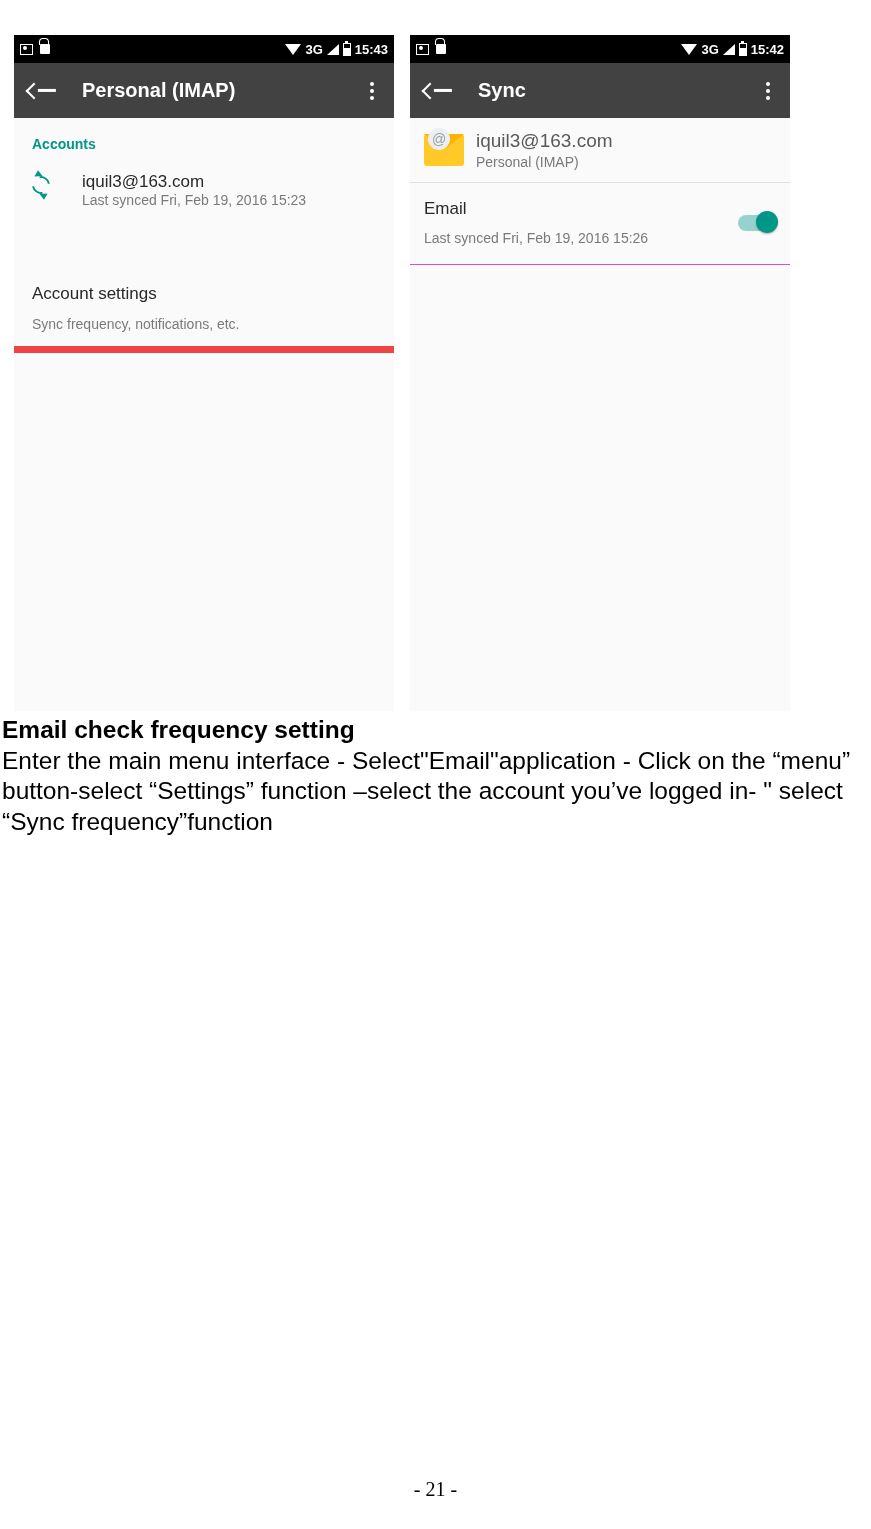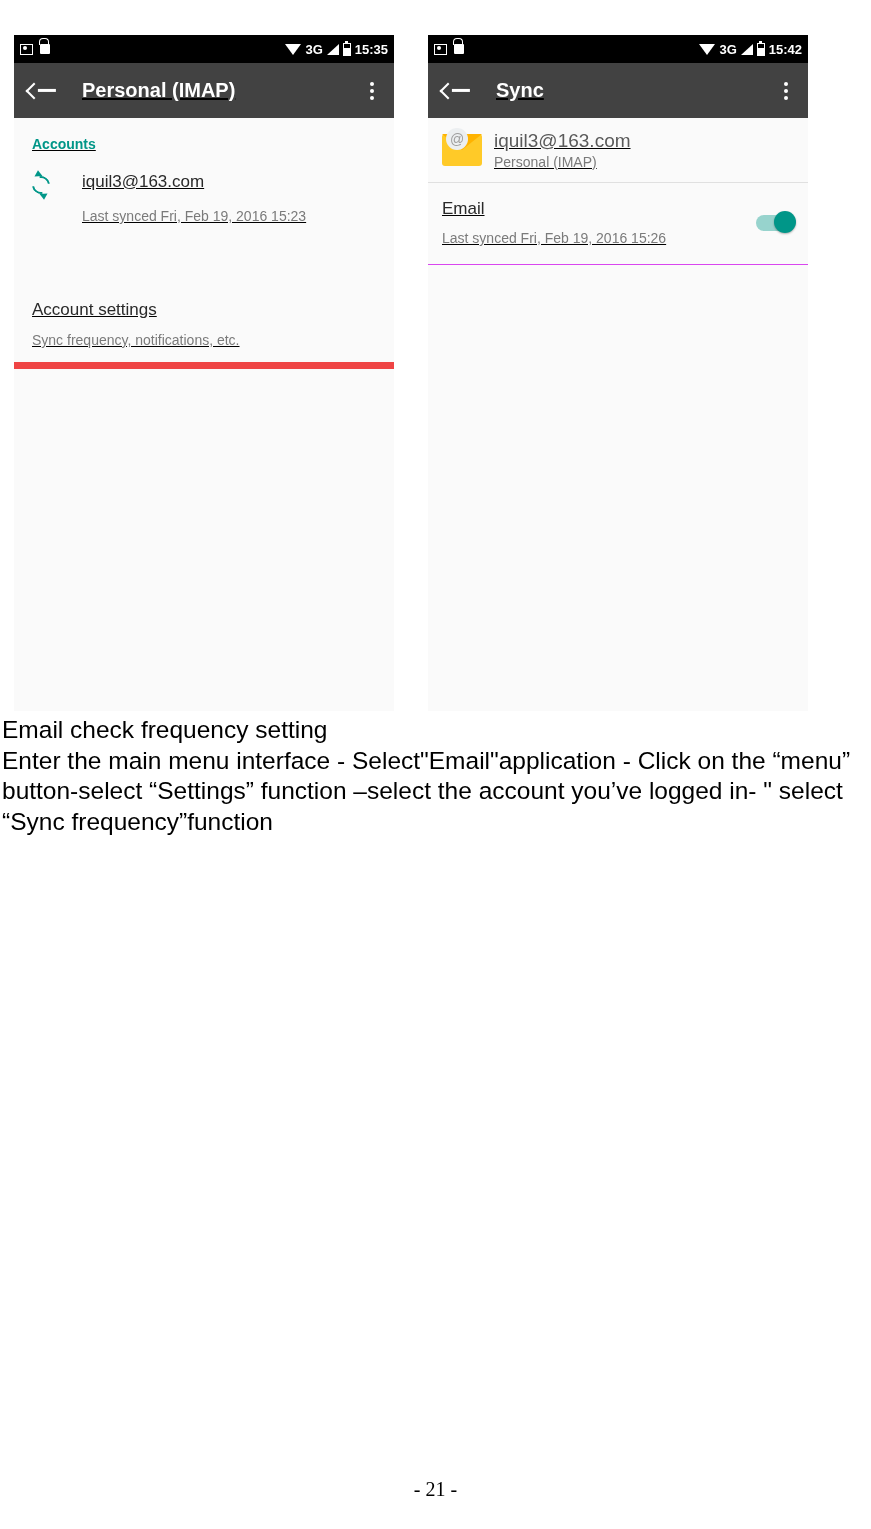"3G" .phones { gap: 34px -> 16px; text-decoration: underline -> none }
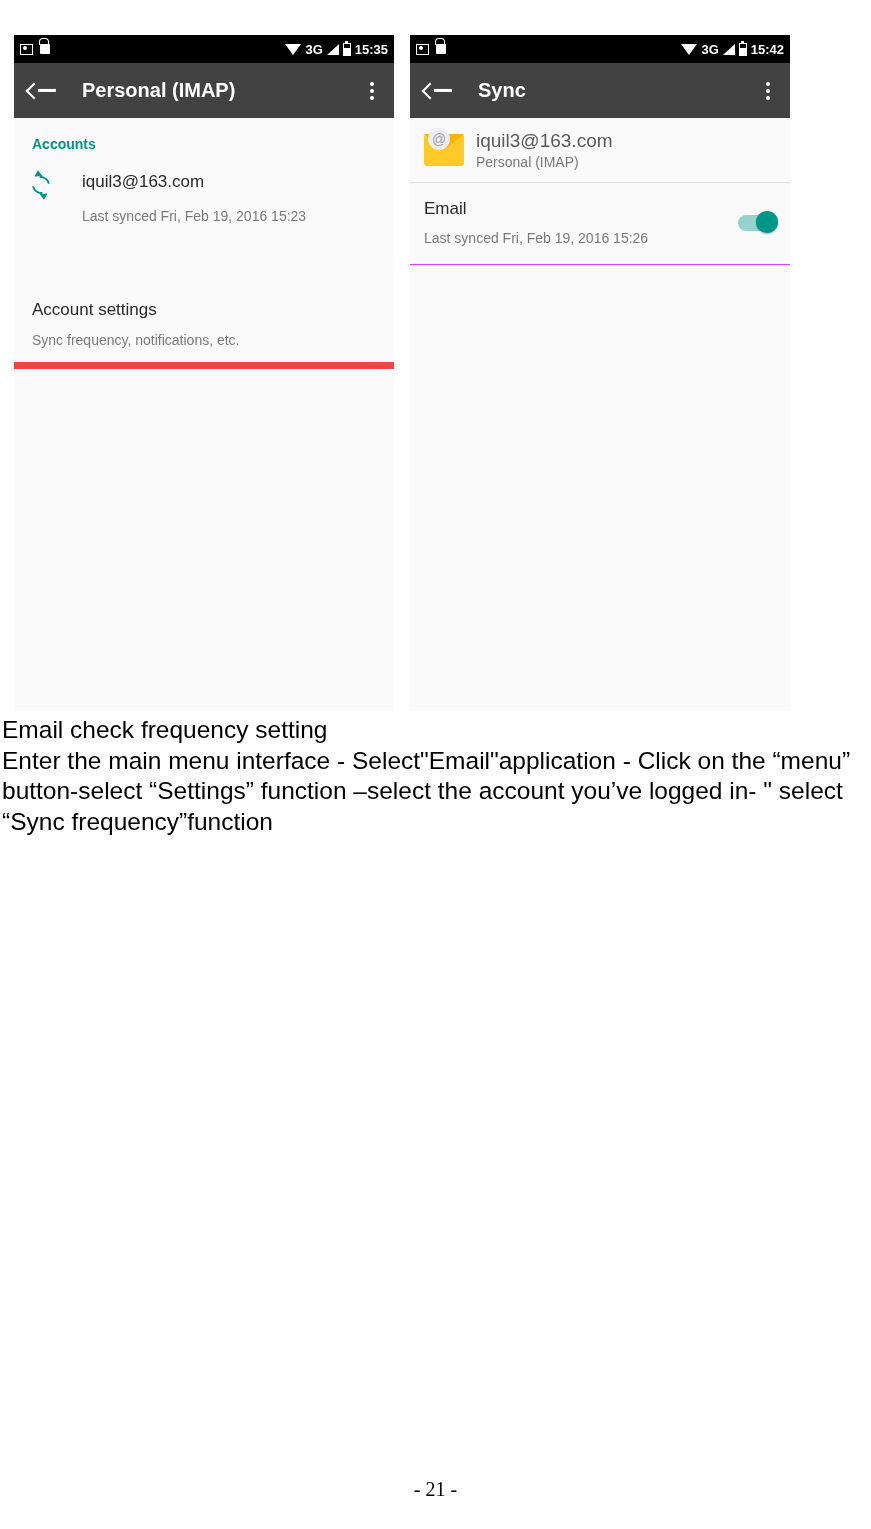"15:35" span.txt { text: 15:35 -> 15:43 }
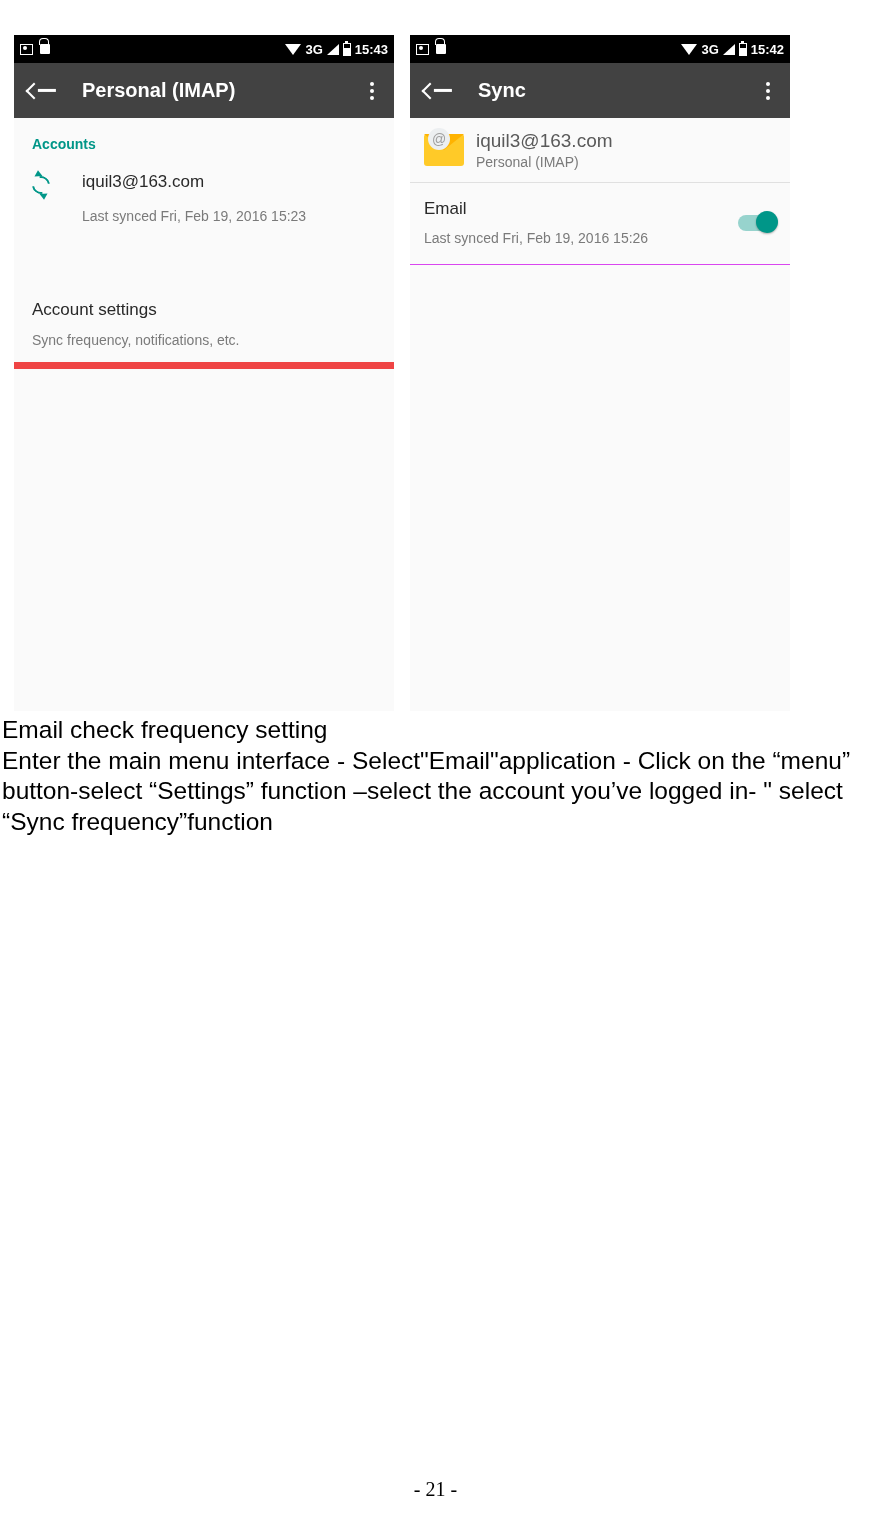"Last synced Fri, Feb 19, 2016 15:23" .row-sub { margin-top: 16px -> 0 }
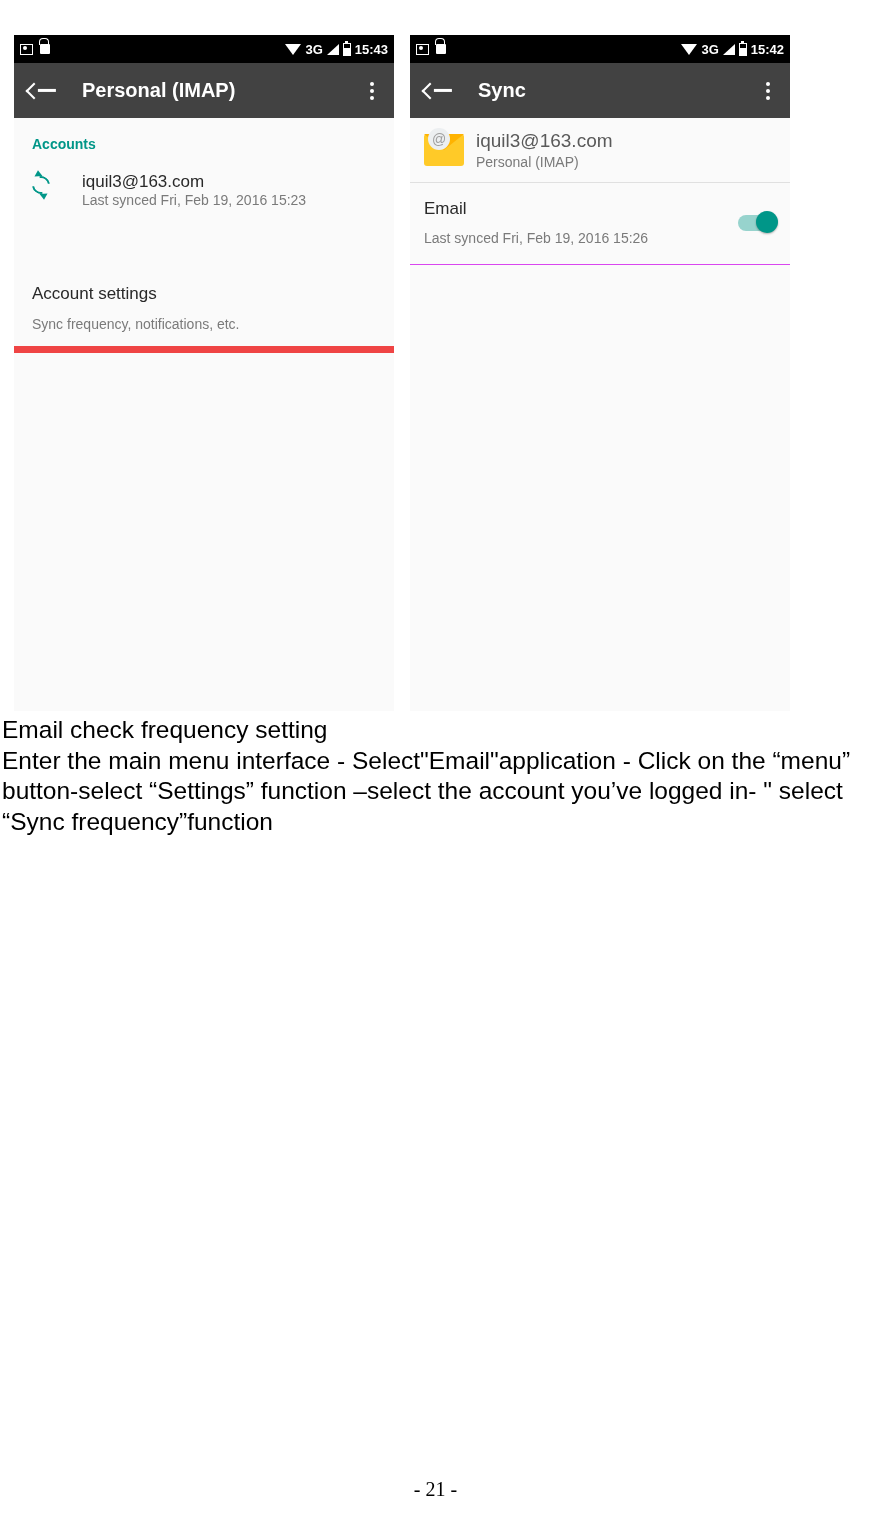"Email check frequency setting" .doc-text .bold { font-weight: normal -> bold }
